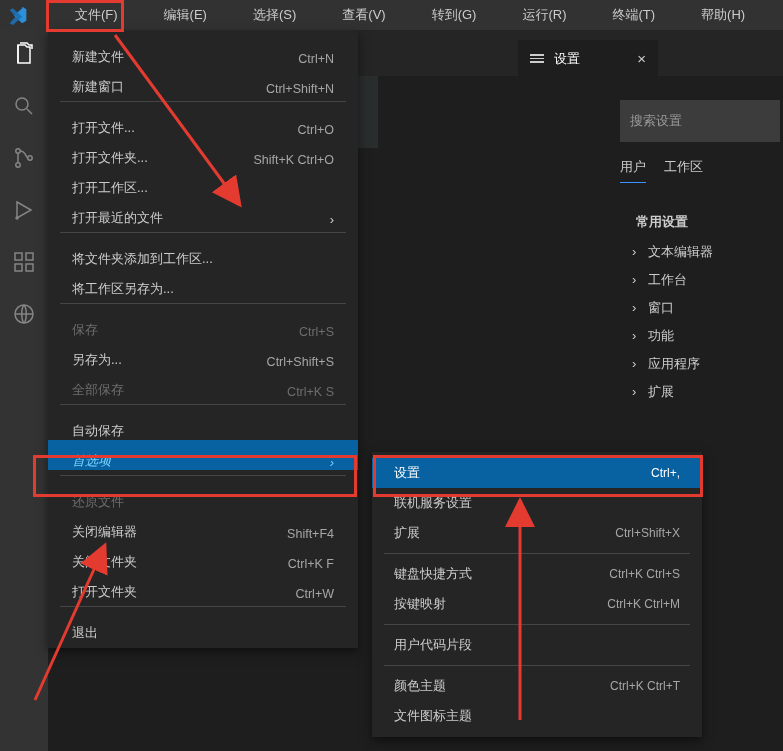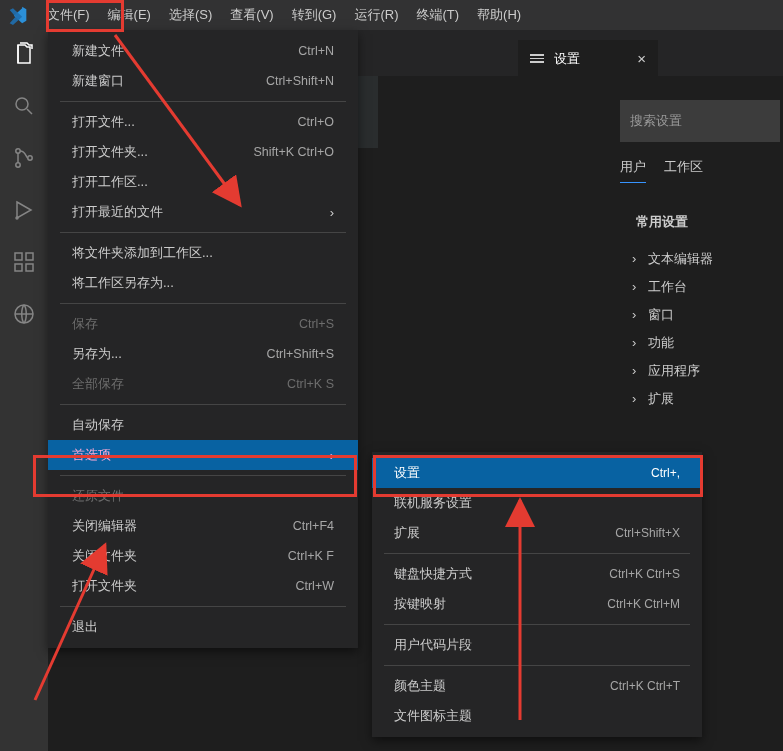"文件(F)" .titlebar { gap: none -> 28px }
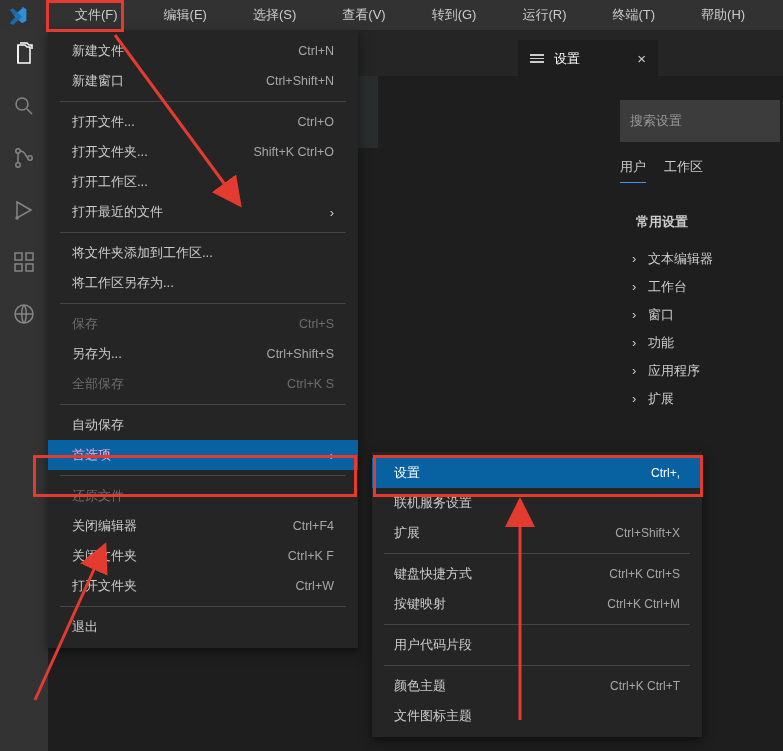"新建文件" .dropdown .item { align-items: center -> flex-end }
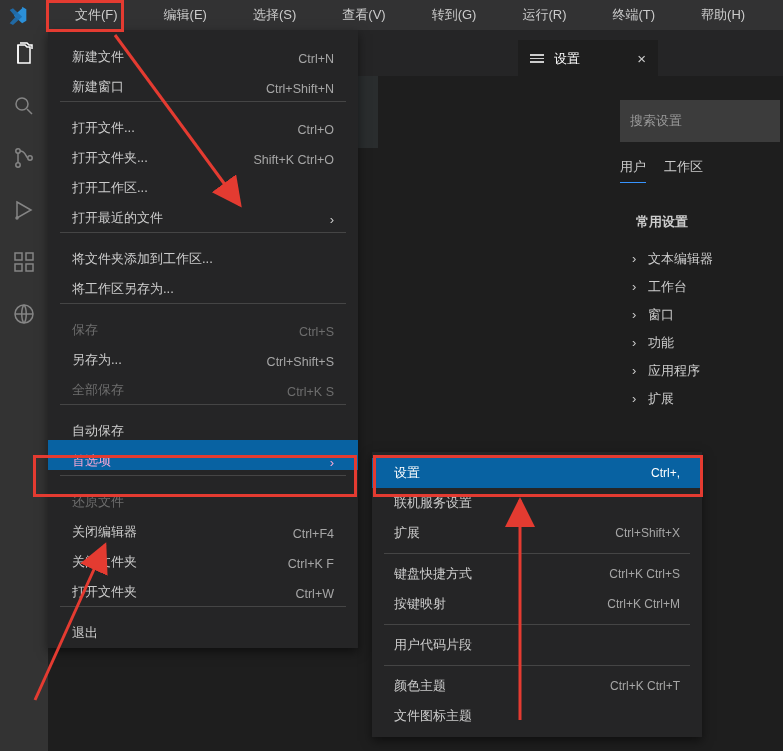"常用设置" .settings-tree .bold { margin-bottom: 9px -> 2px }
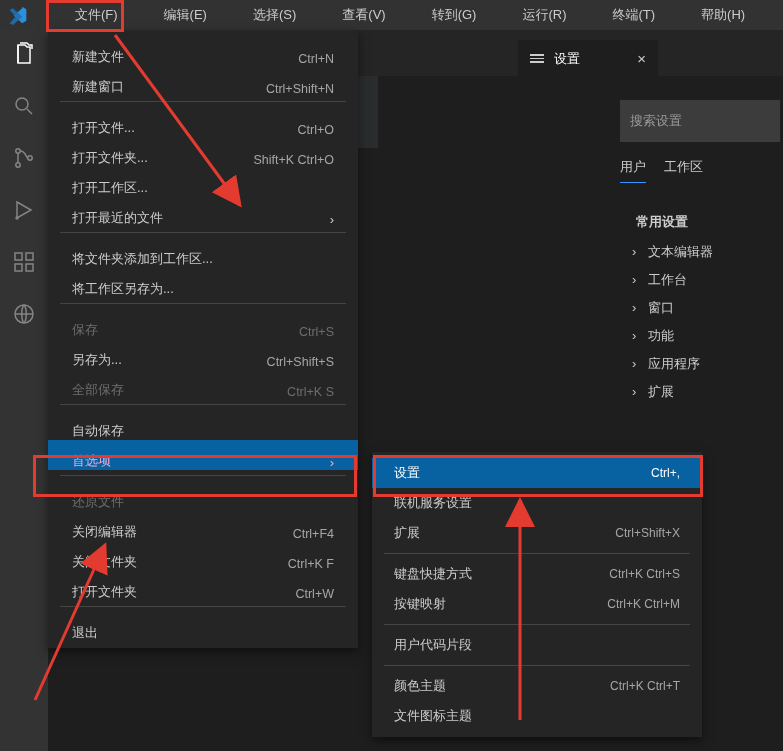"首选项" .dropdown .item.highlight { color: #f9a8d4 -> #7dd3fc; font-style: none -> italic }
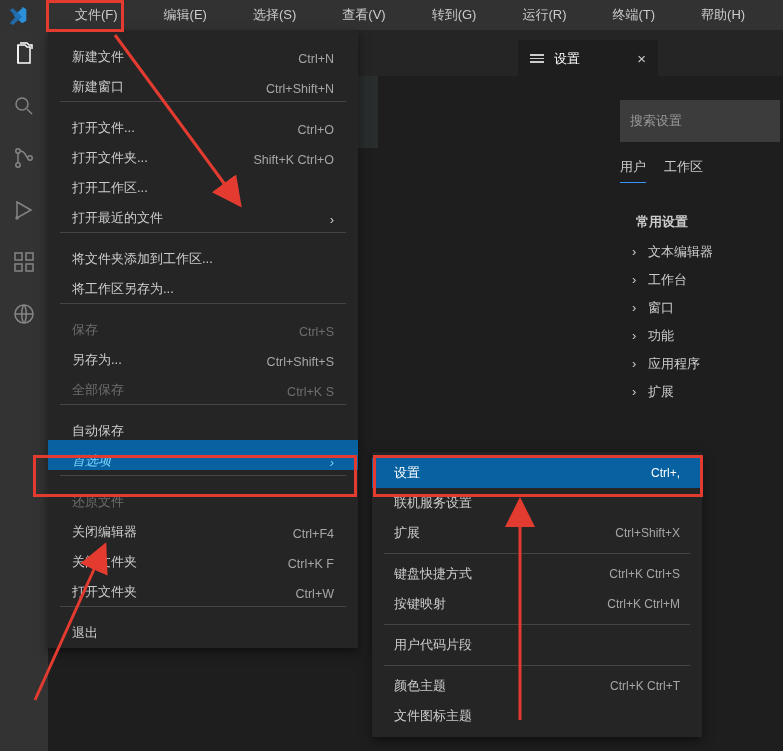"Ctrl+F4" span.kbd { text: Ctrl+F4 -> Shift+F4 }
